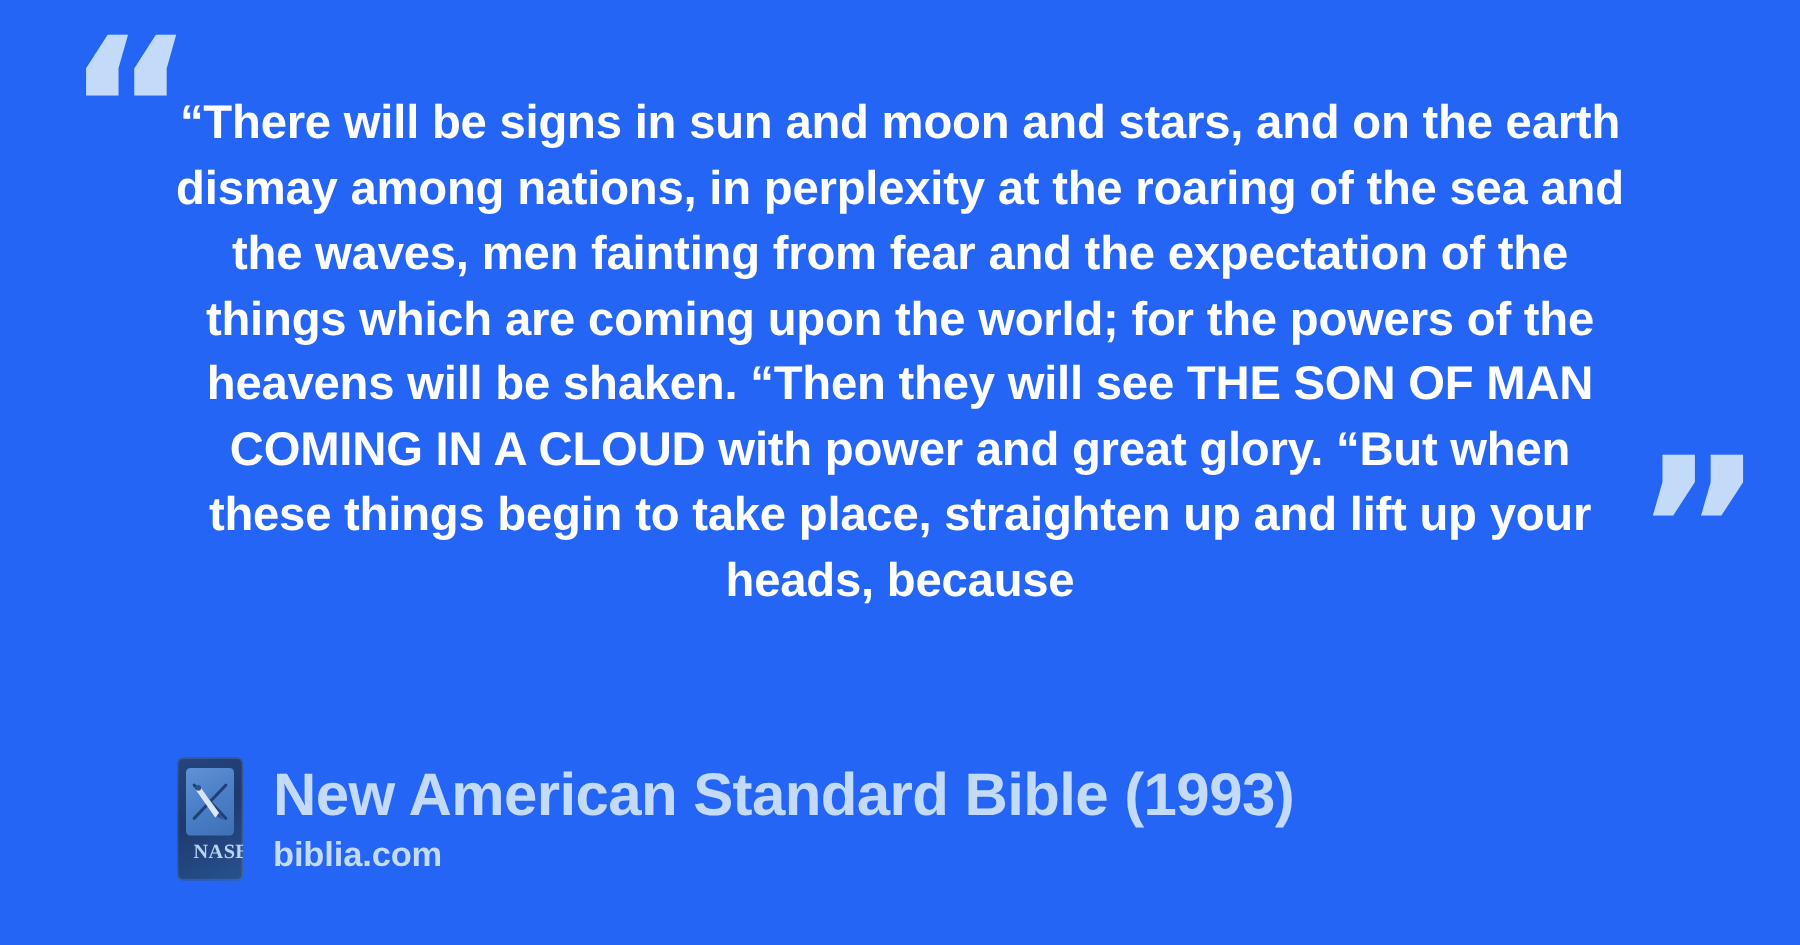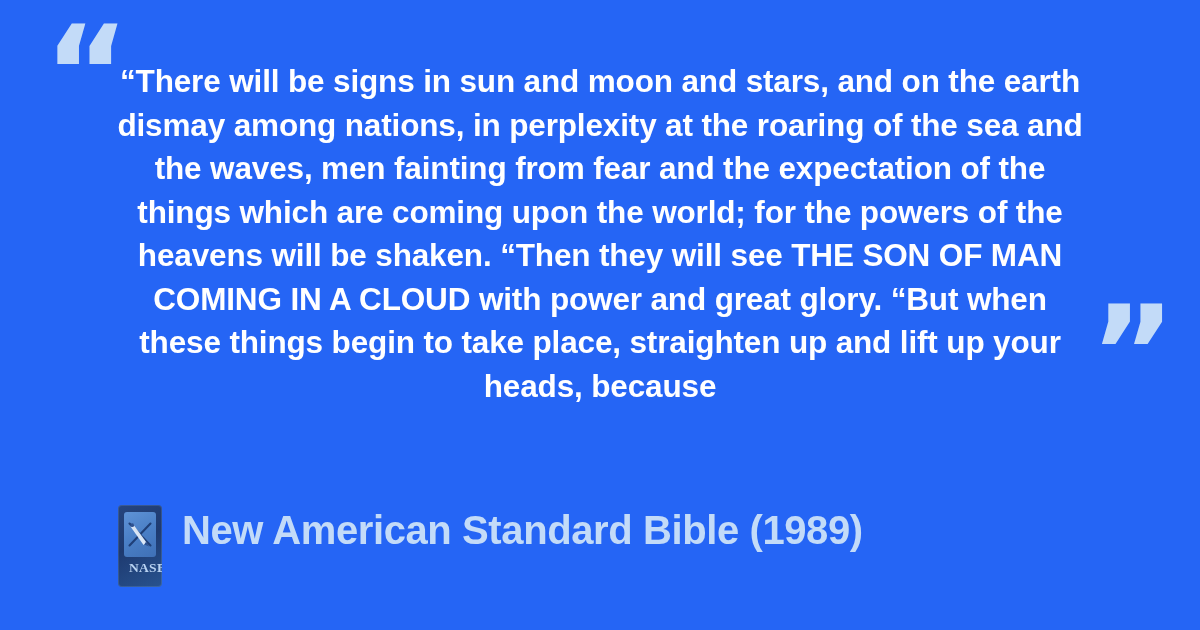"New American Standard Bible (1989)" div { text: 1989 -> 1993 }
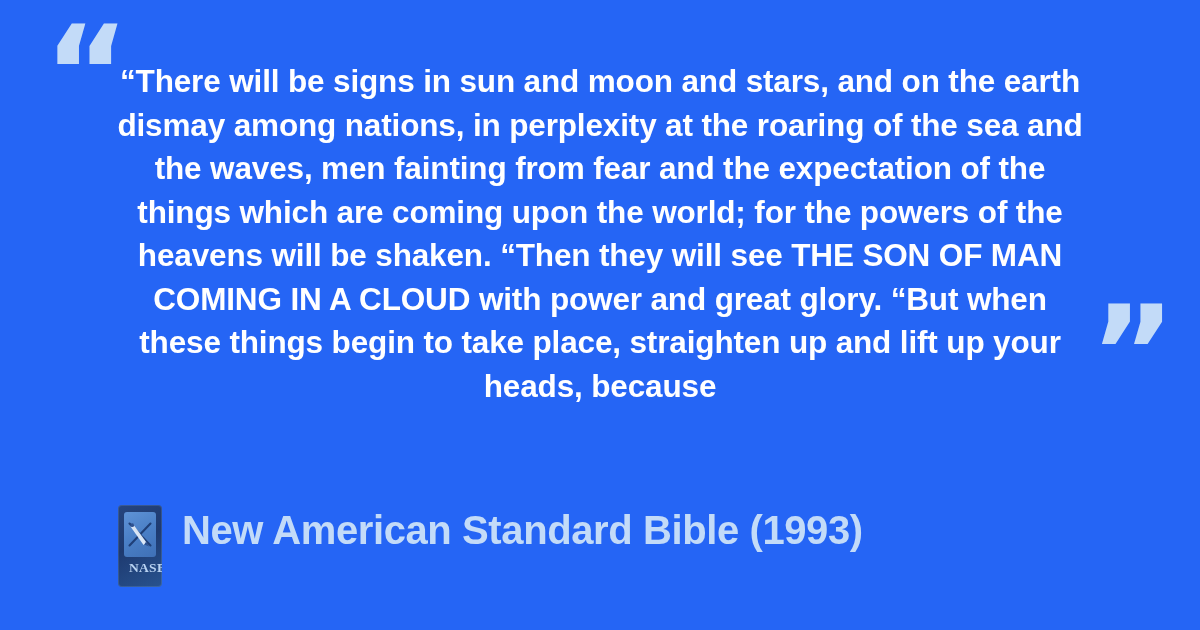"biblia.com" div { html: none -> <div>biblia.com</div> }
